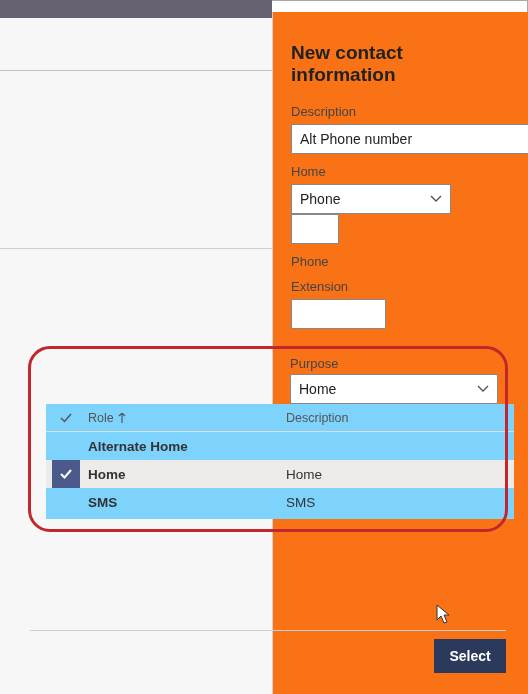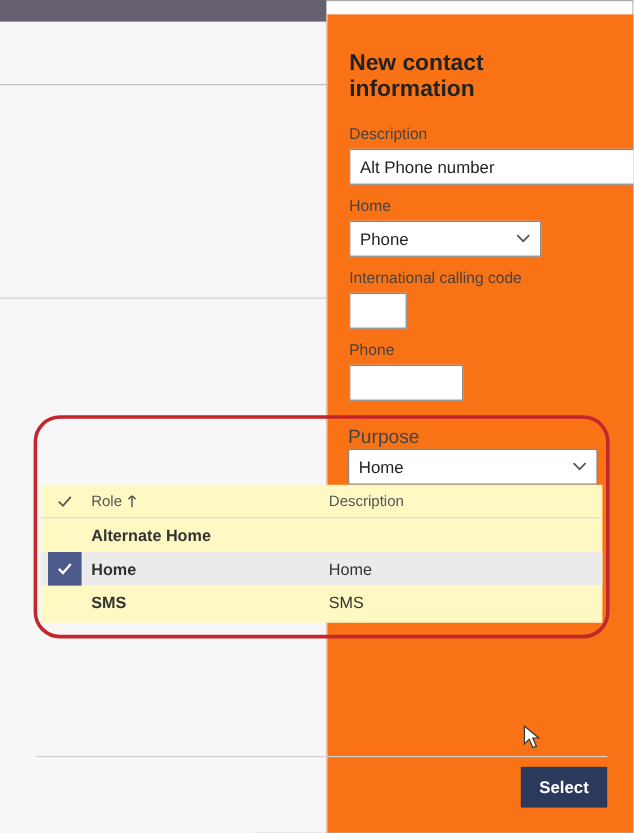"International calling code" label.field-label { html: <label>International calling code</label> -> none }
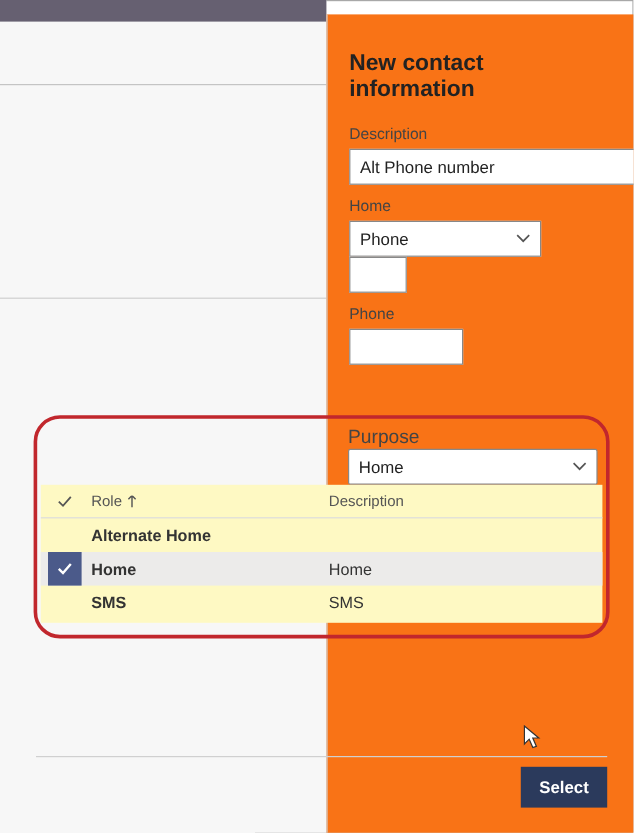"Extension" label.field-label { html: none -> <label>Extension</label> }
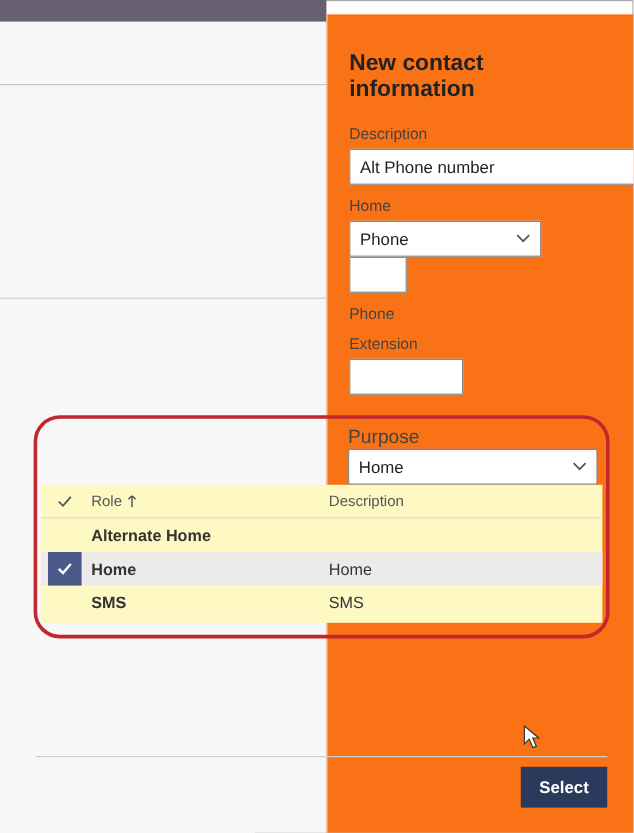"Purpose" .purpose-label-row { font-size: 16px -> 13px }
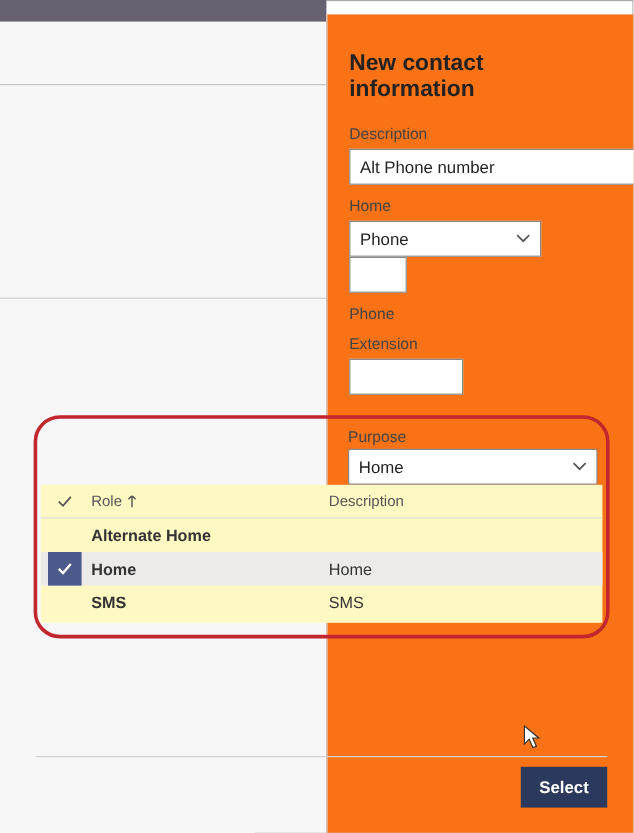"Role" .lookup { background: #fef9c3 -> #7dd3fc; left: 4px -> 16px }
